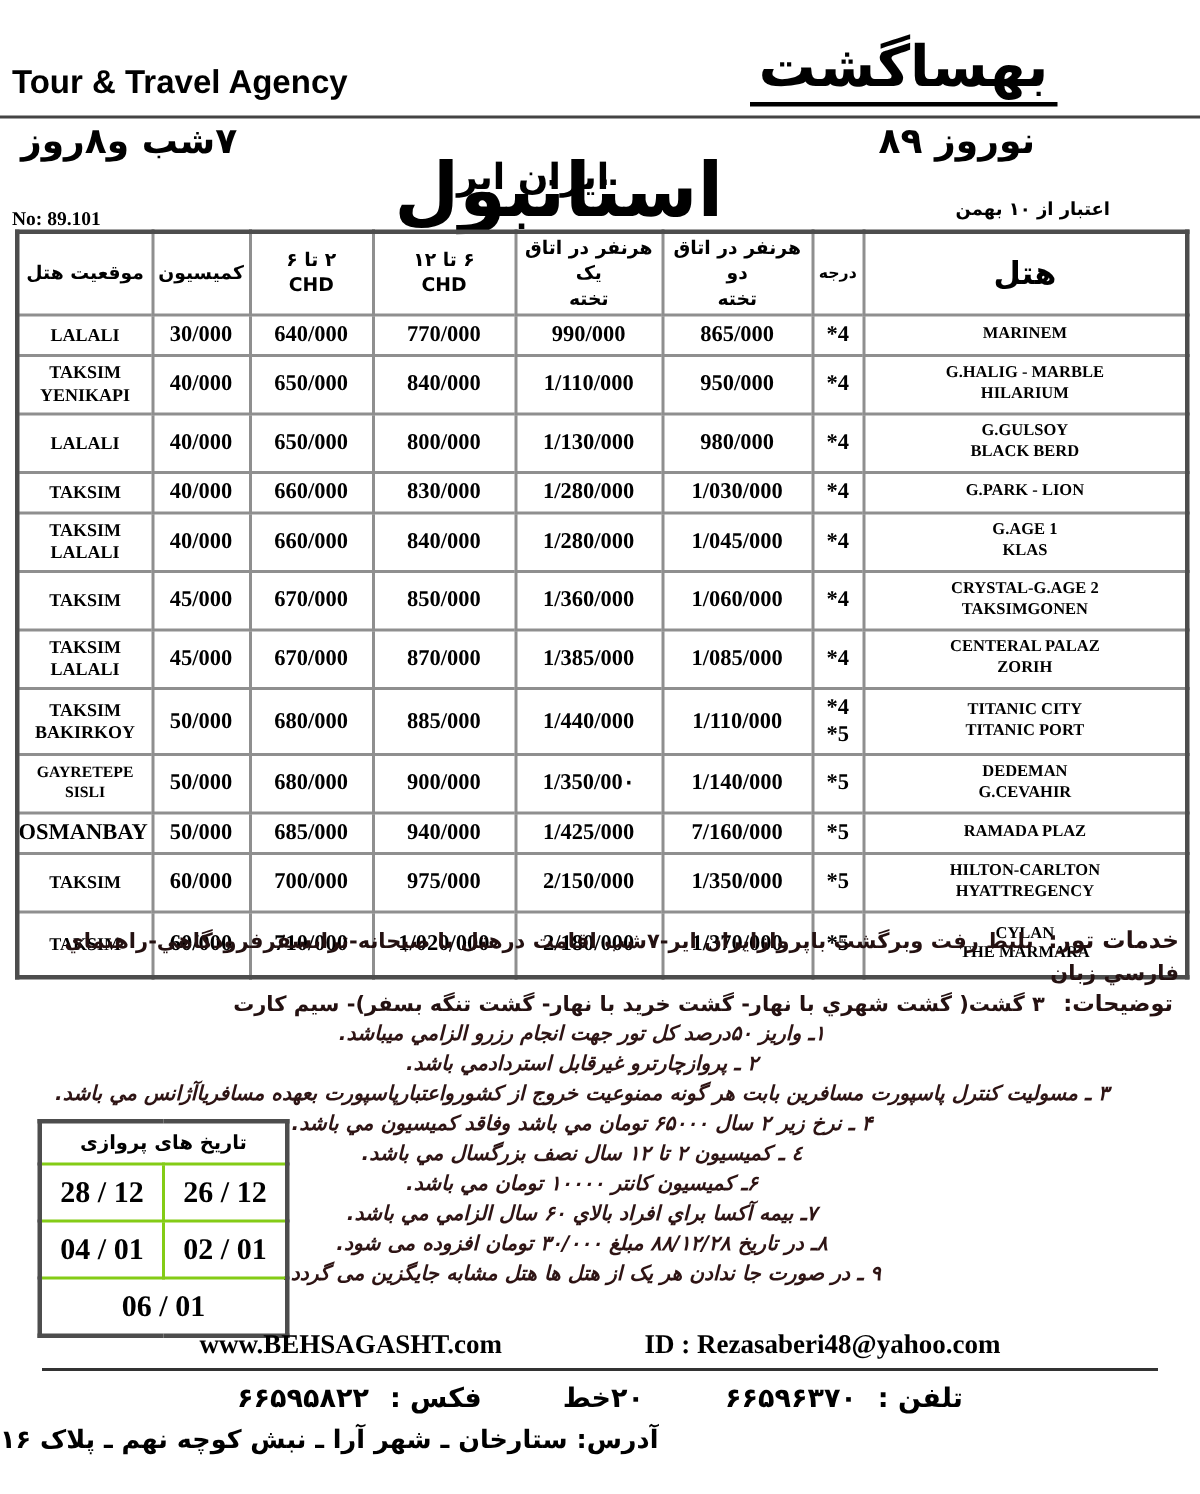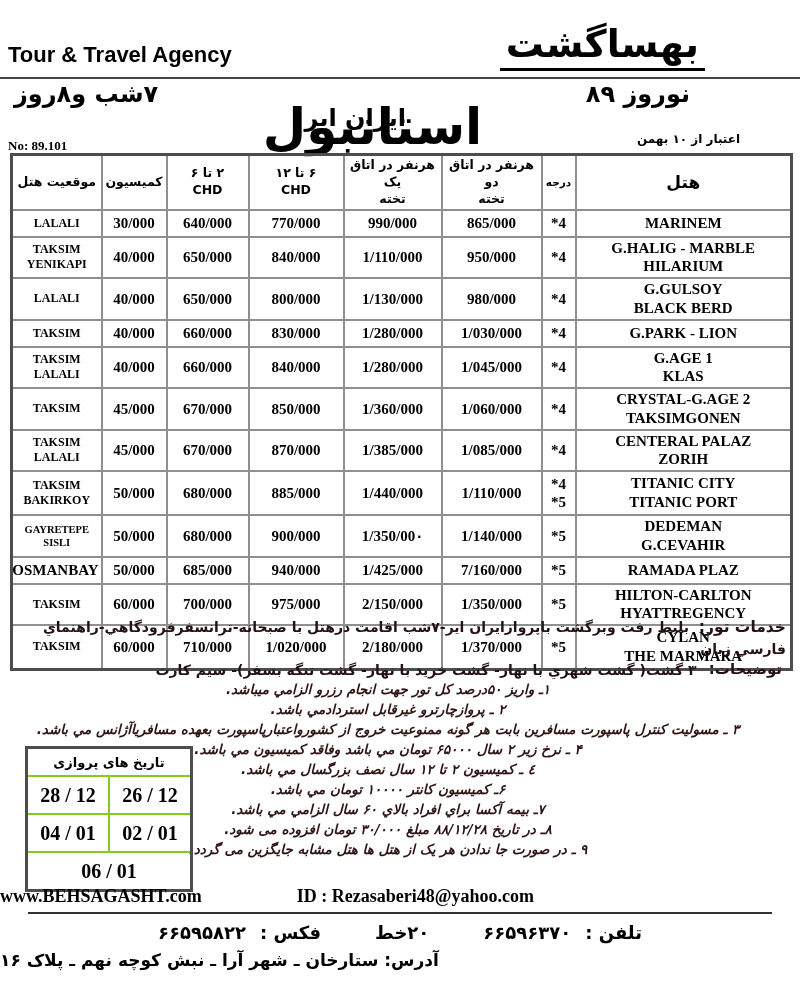"هتل" th.pre { font-size: 17px -> 21px }
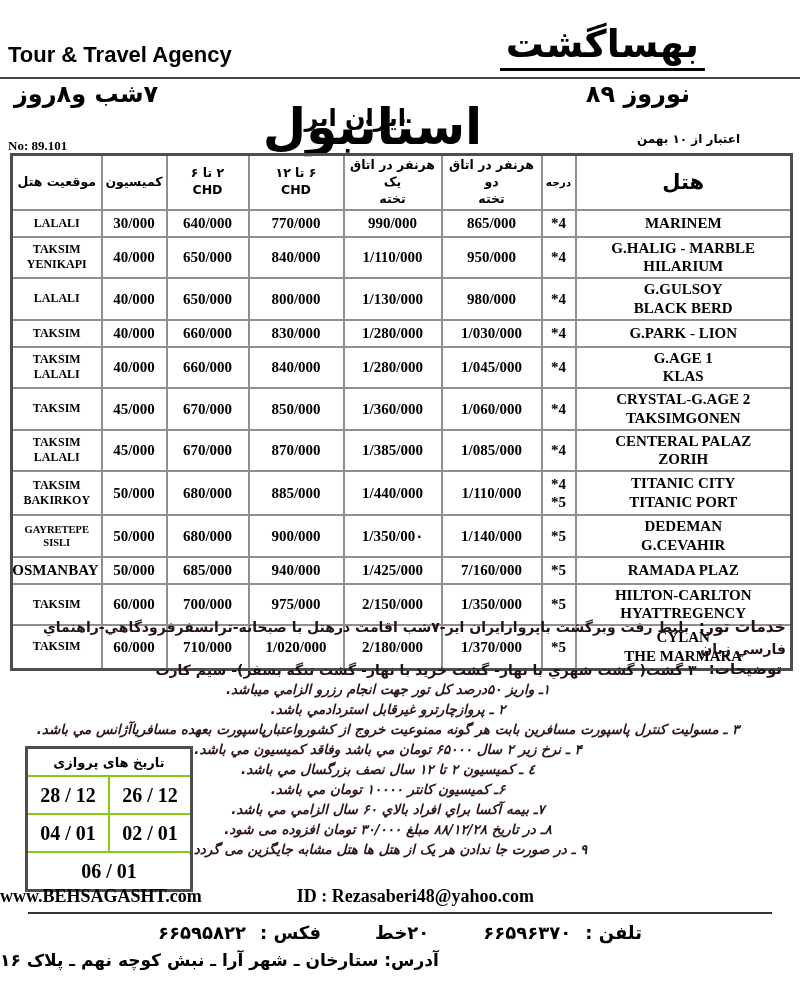"MARINEM" td.hotel { font-size: 15px -> 11px }
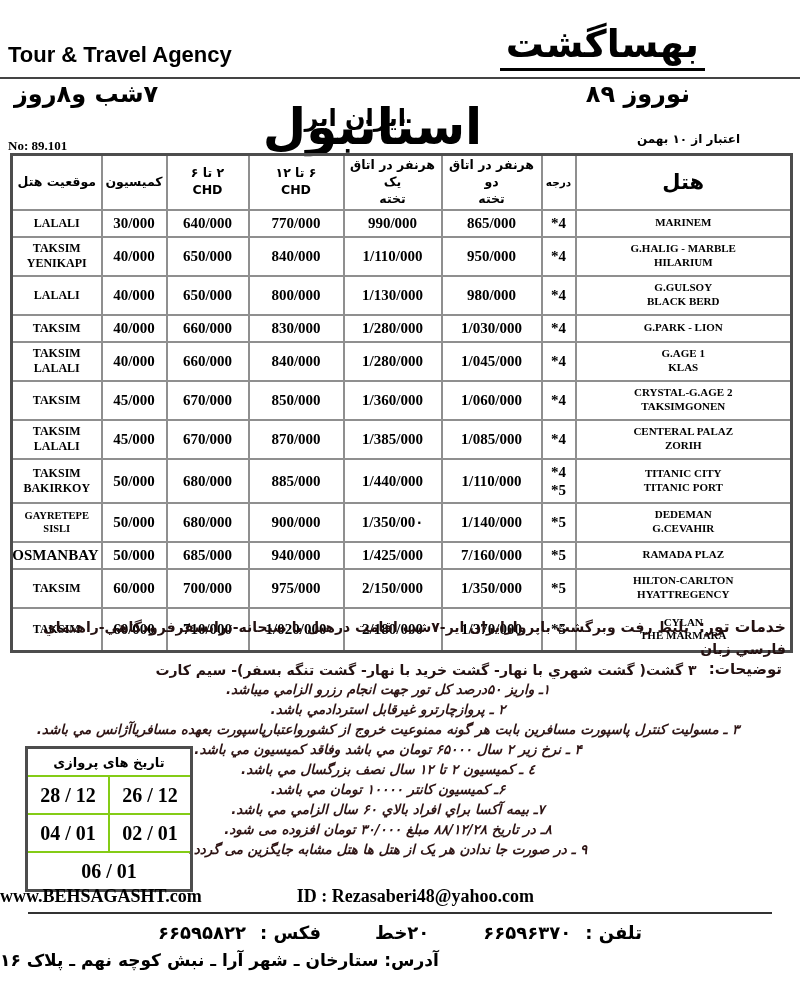"www.BEHSAGASHT.com" .foot-row { justify-content: flex-start -> center }
